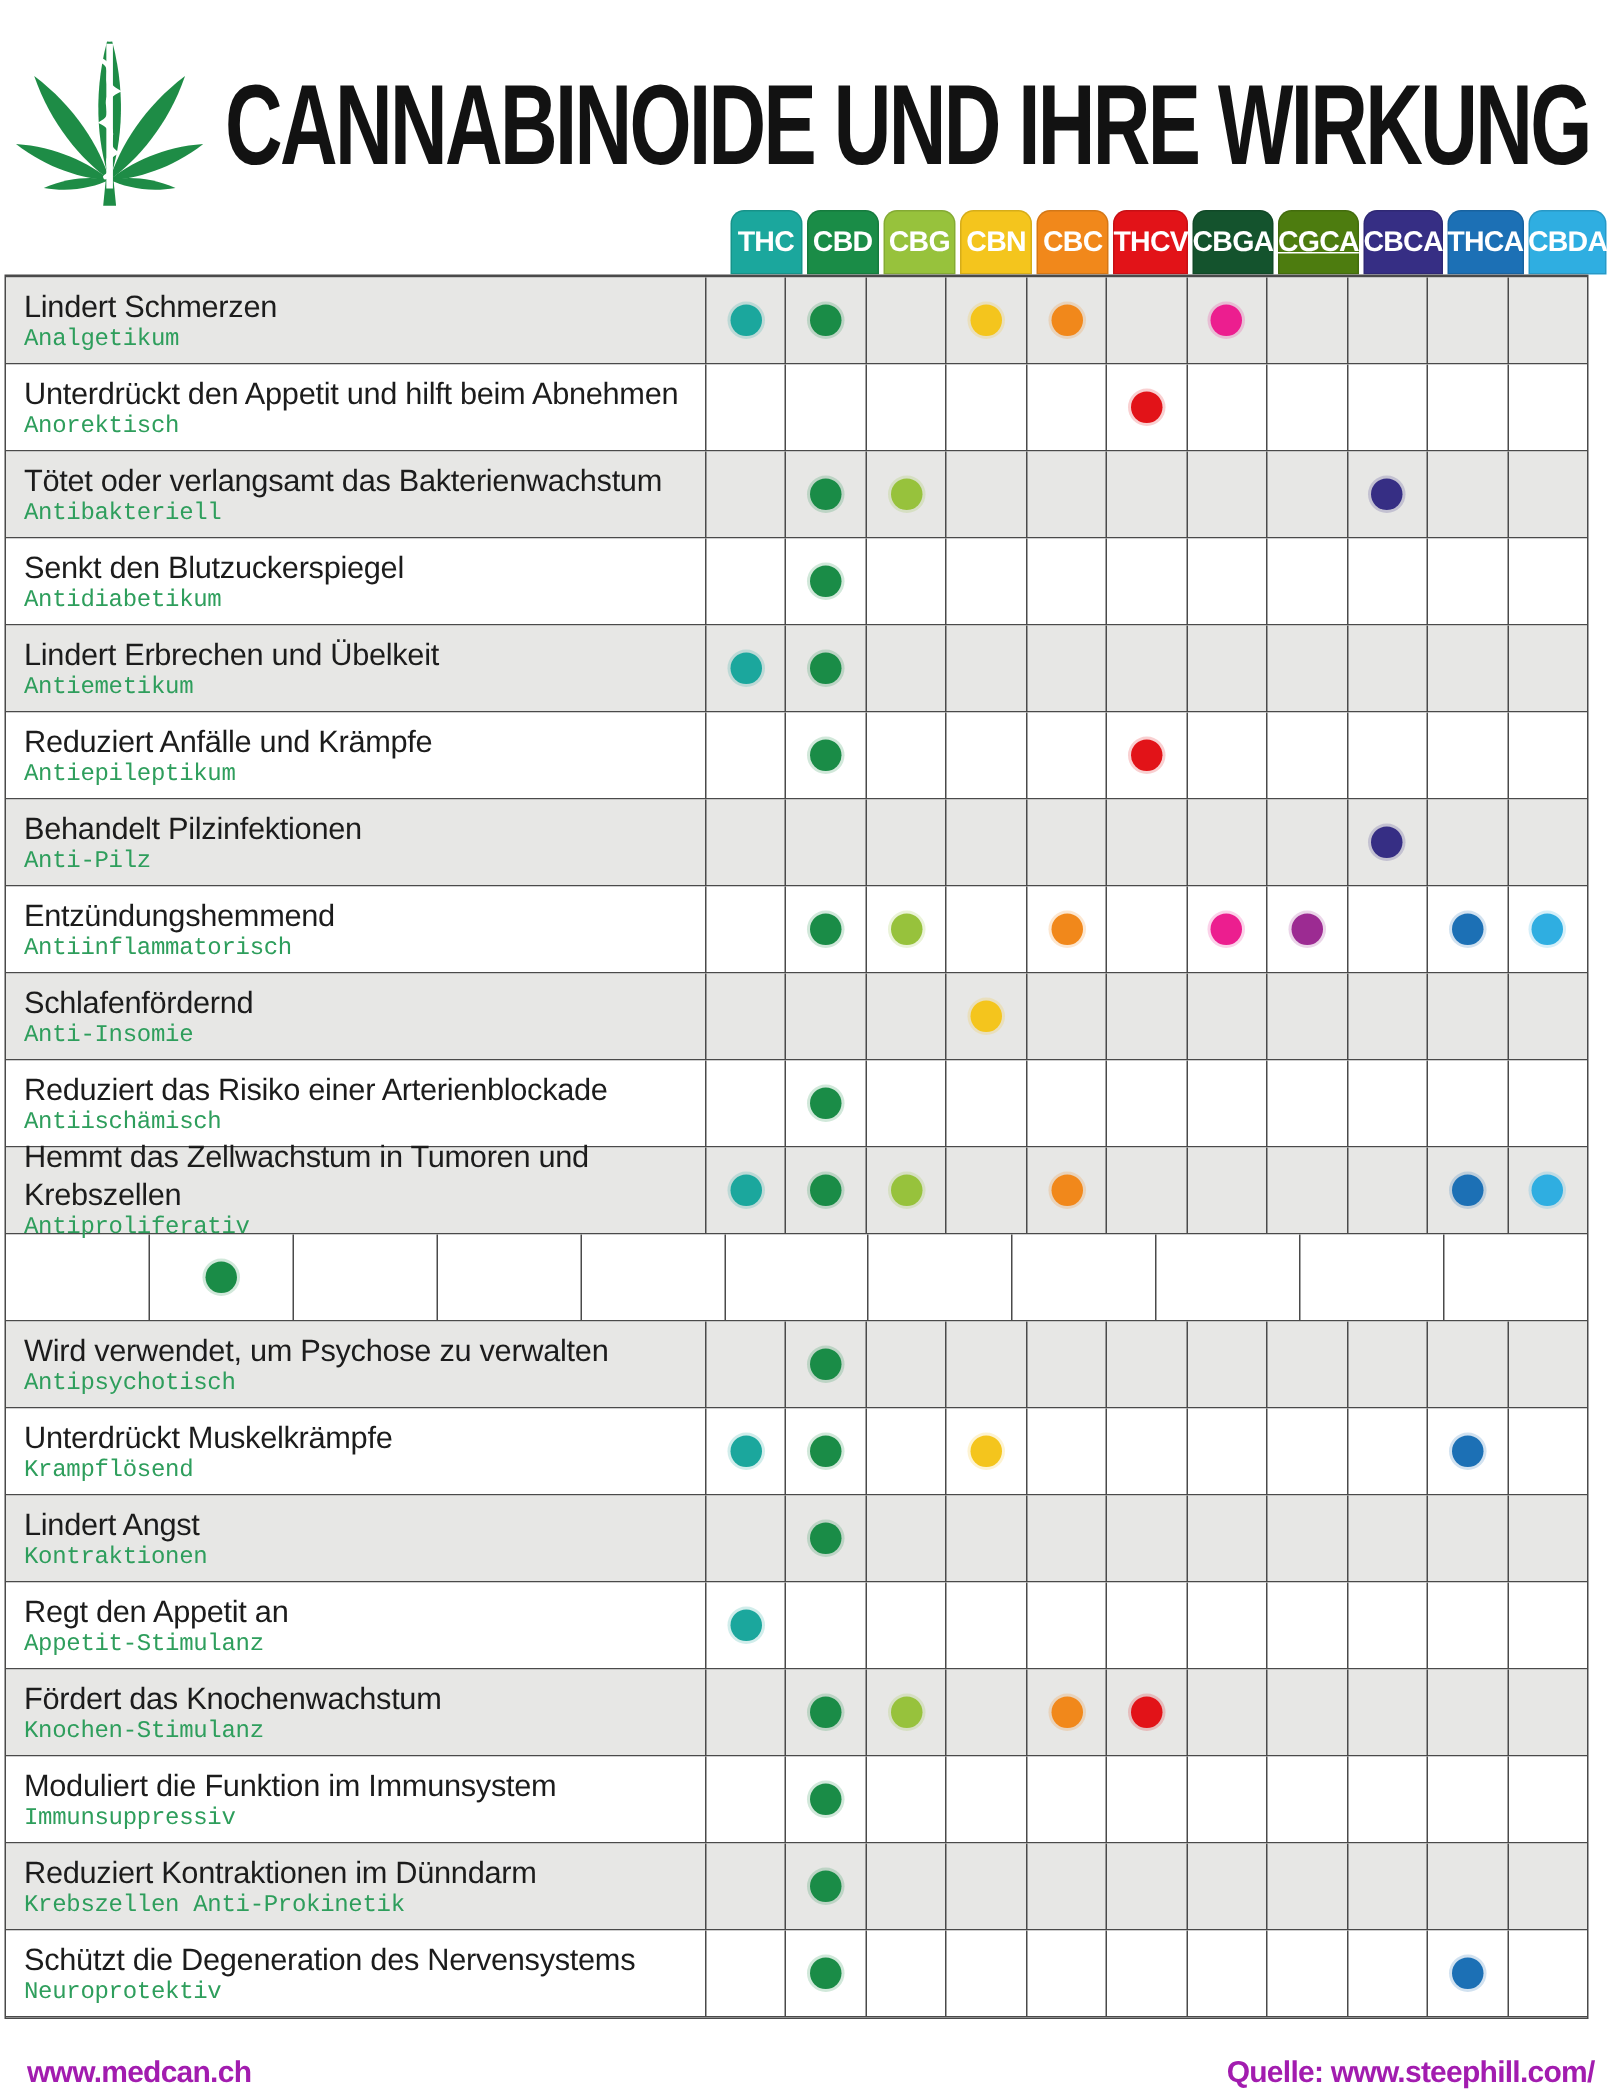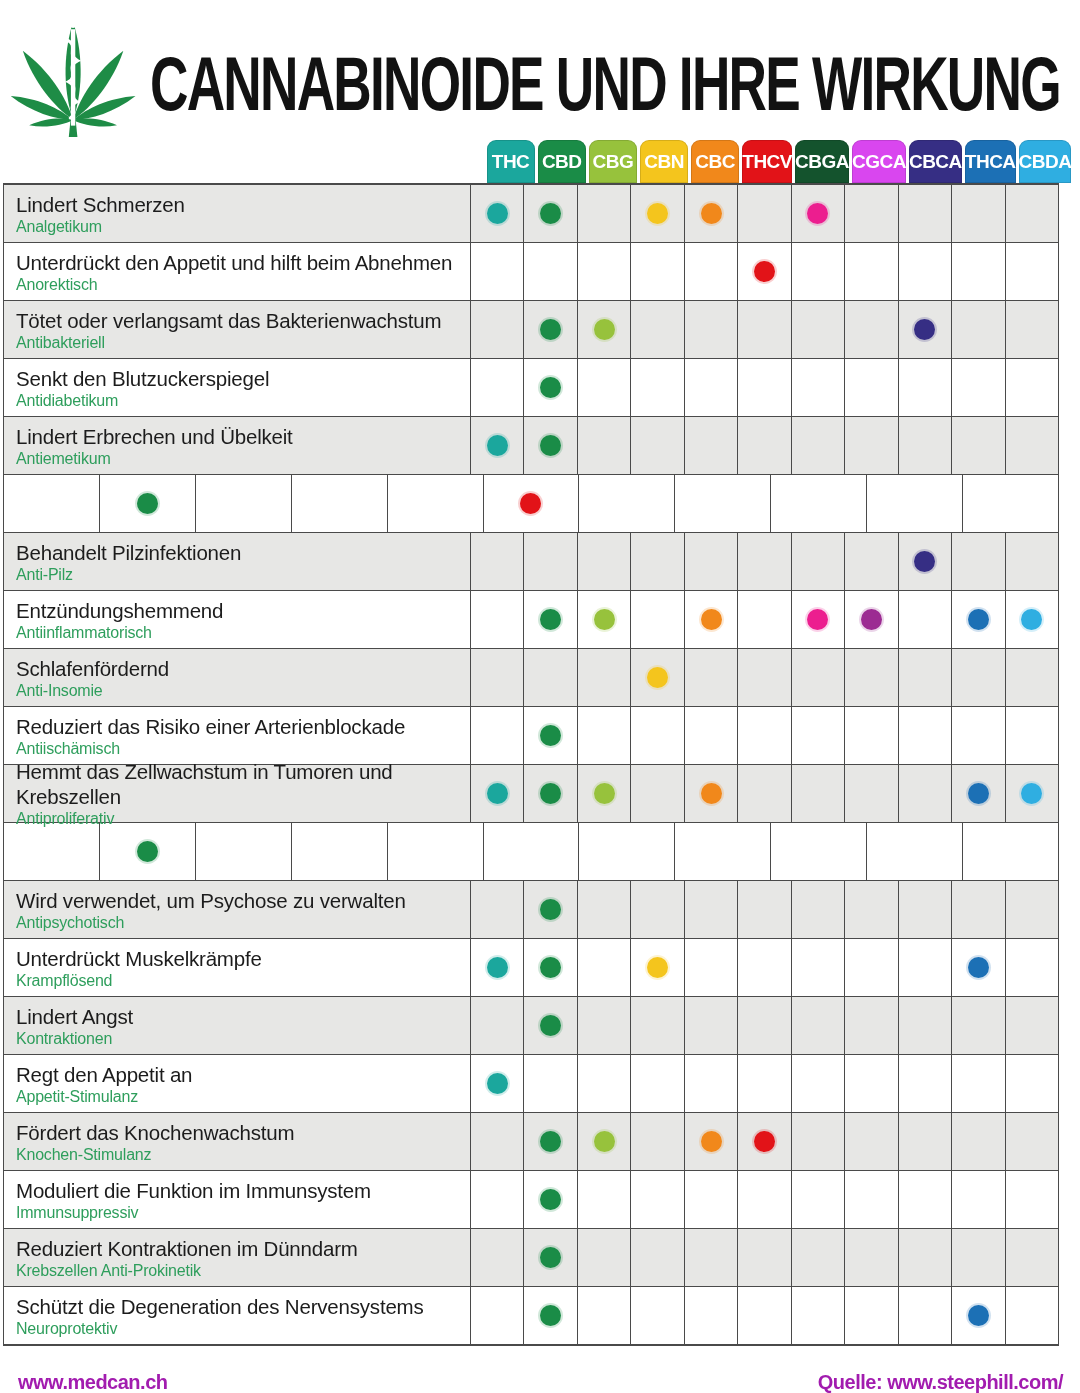"CGCA" div.tab { background: #d946ef -> #4d7c0f; text-decoration: none -> underline }
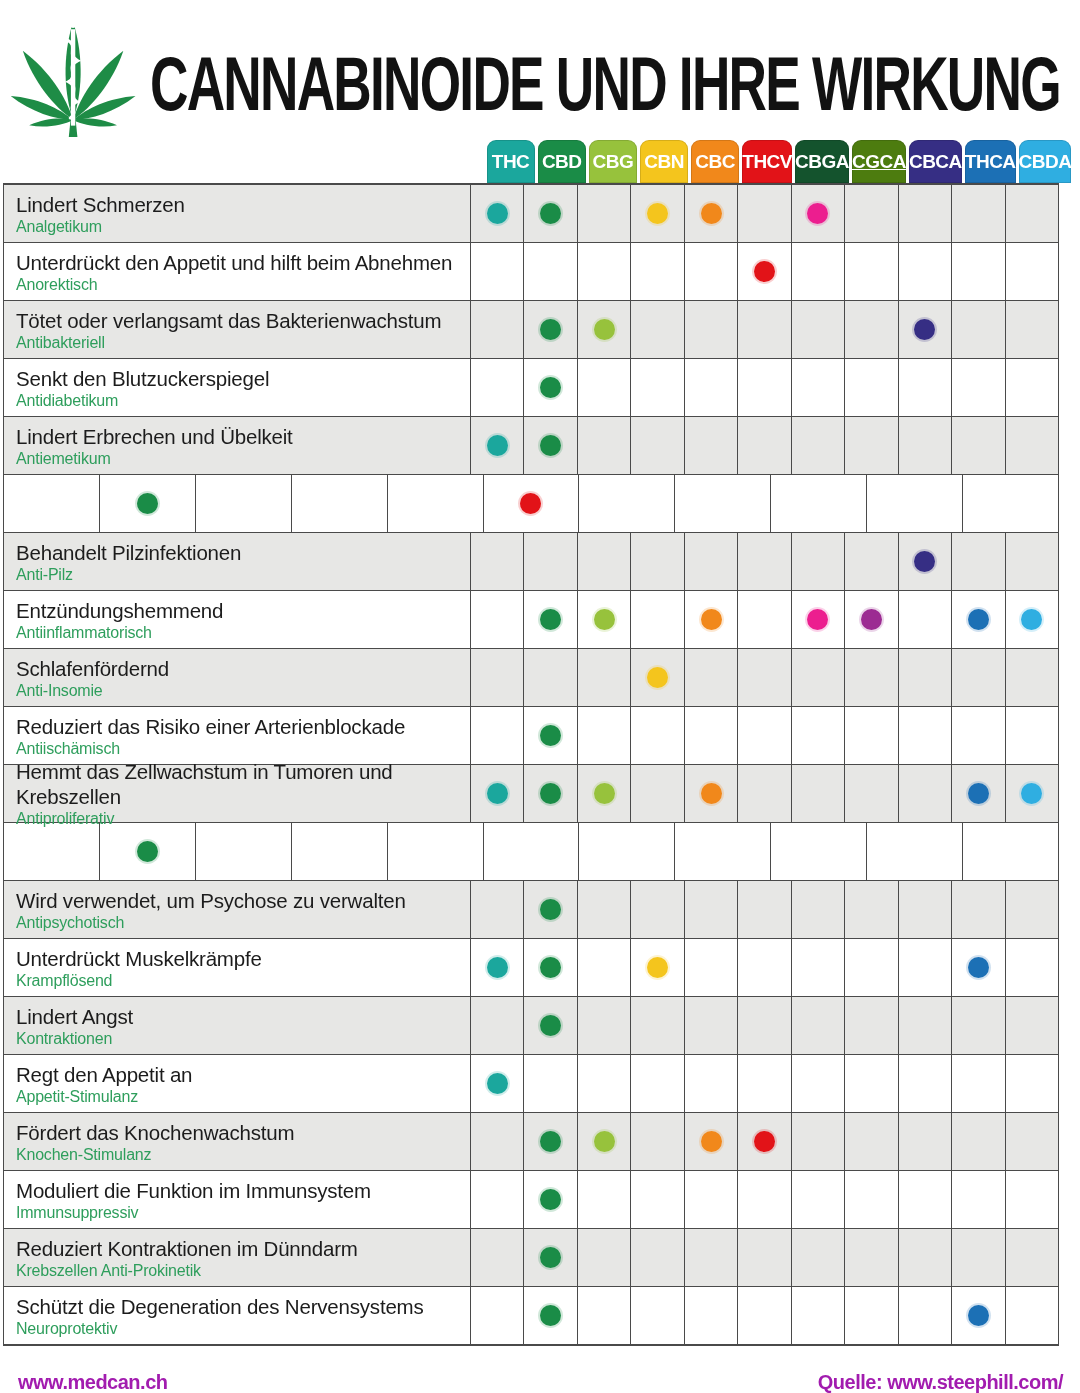"Analgetikum" .category { font-family: none -> Liberation Mono, monospace }
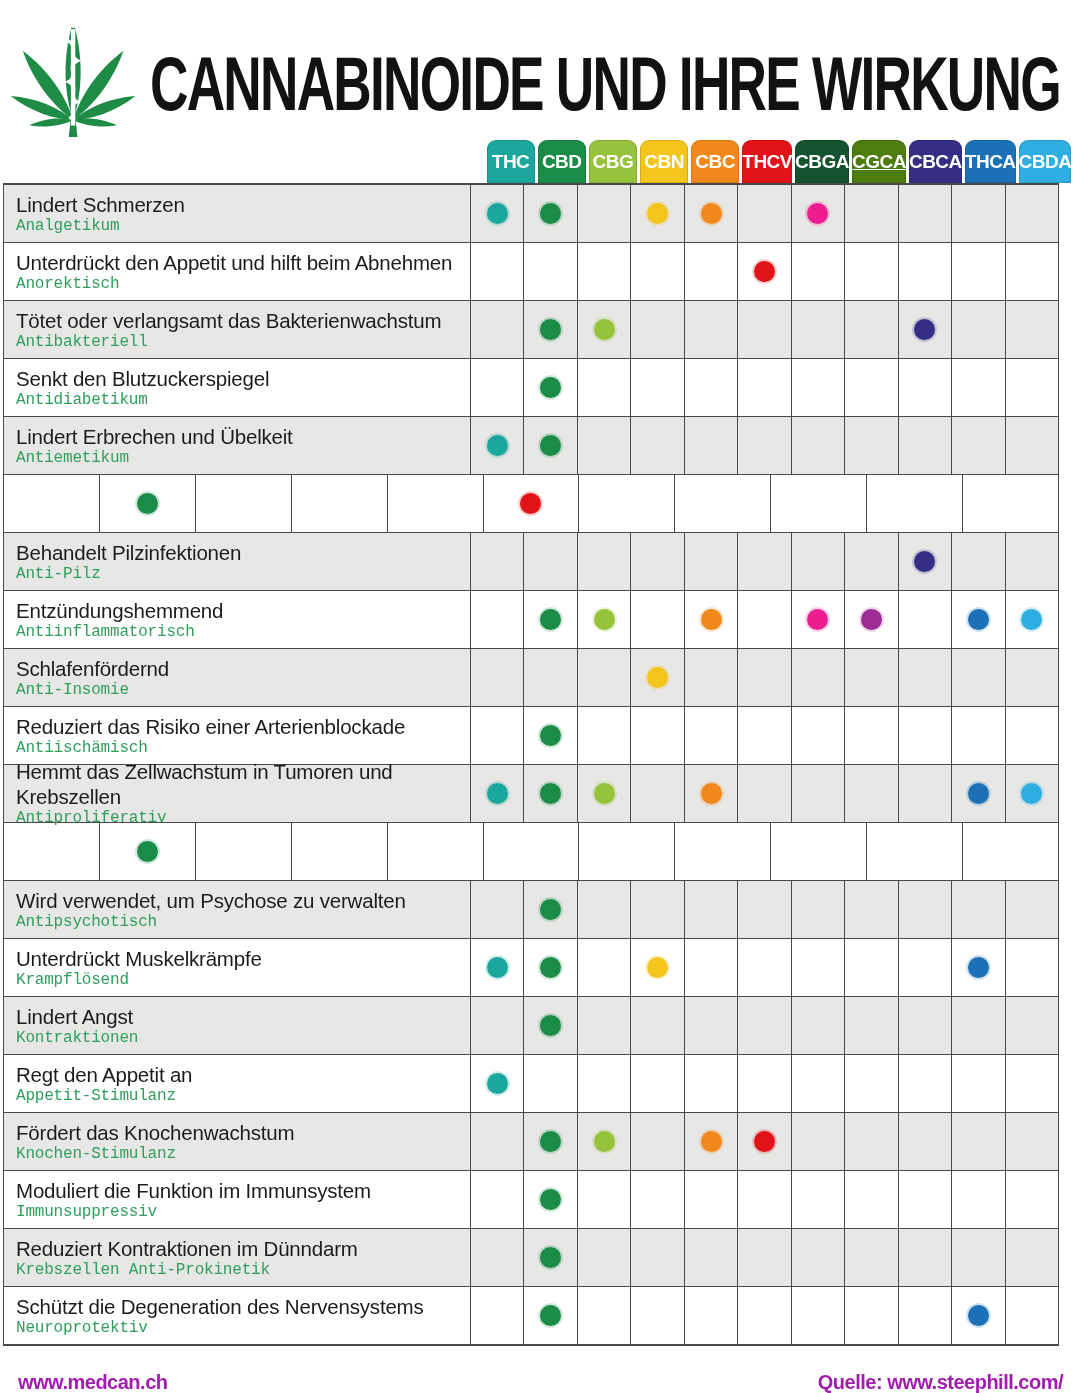"Reduziert Anfälle und Krämpfe" div.label-cell { html: none -> <div> <div>Reduziert Anfälle und Krämpfe</div> <div>Antiepileptikum</div> </div> }
